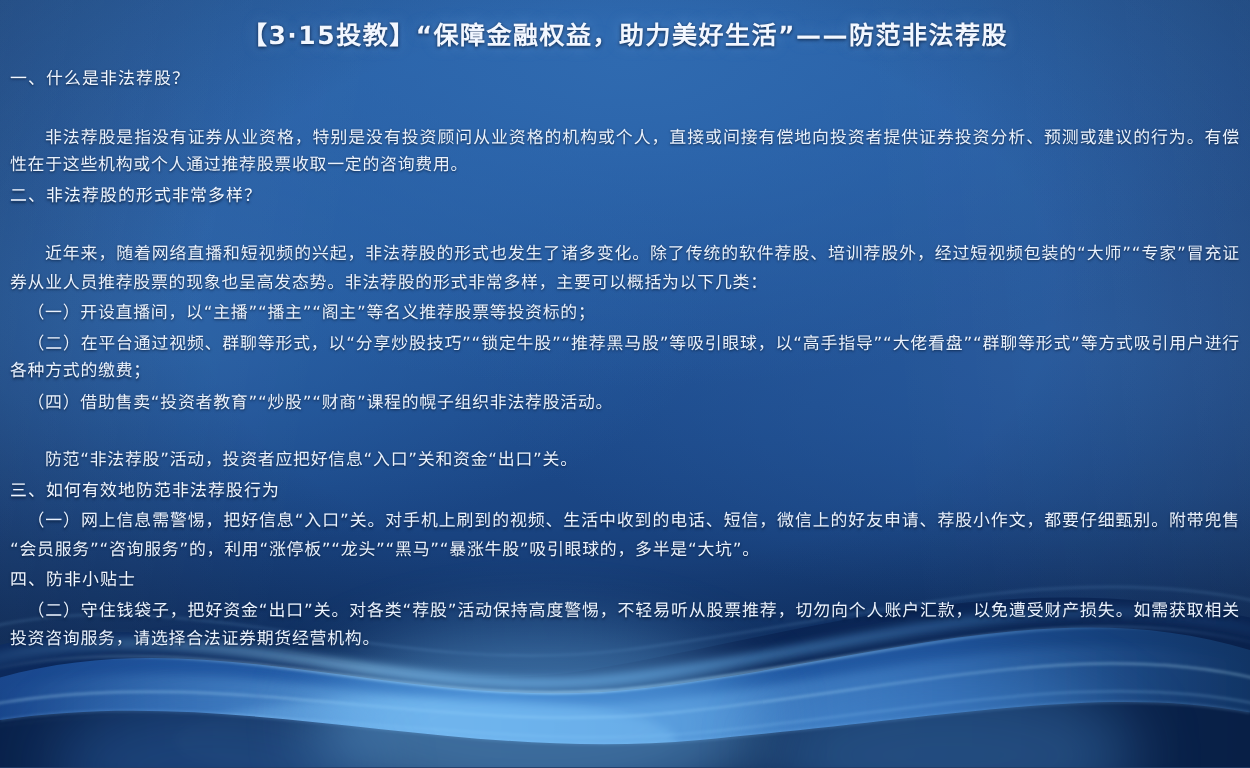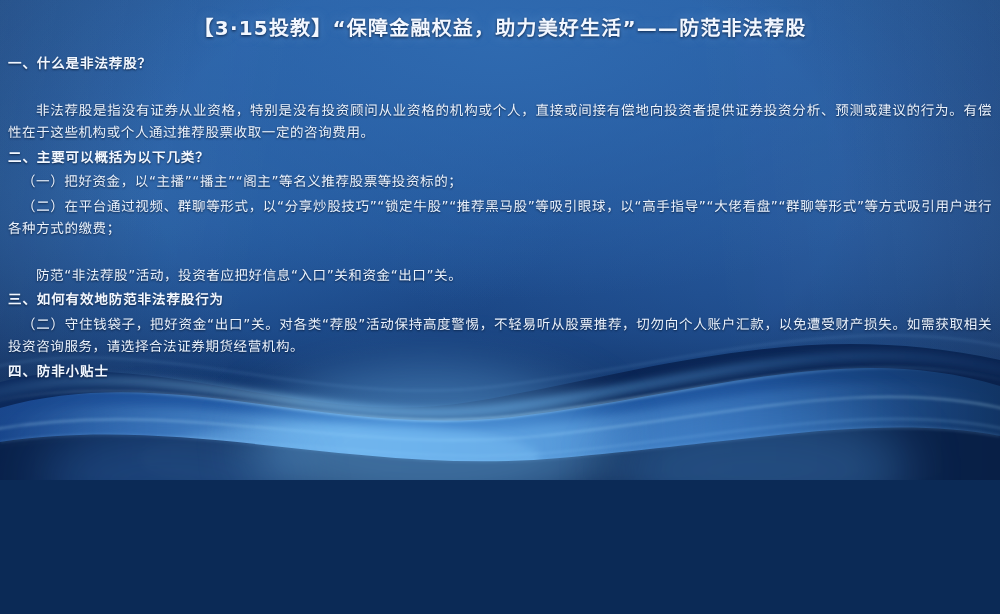"【3·15投教】“保障金融权益，助力美好生活”——防范非法荐股" #poster { height: 480px -> 614px }
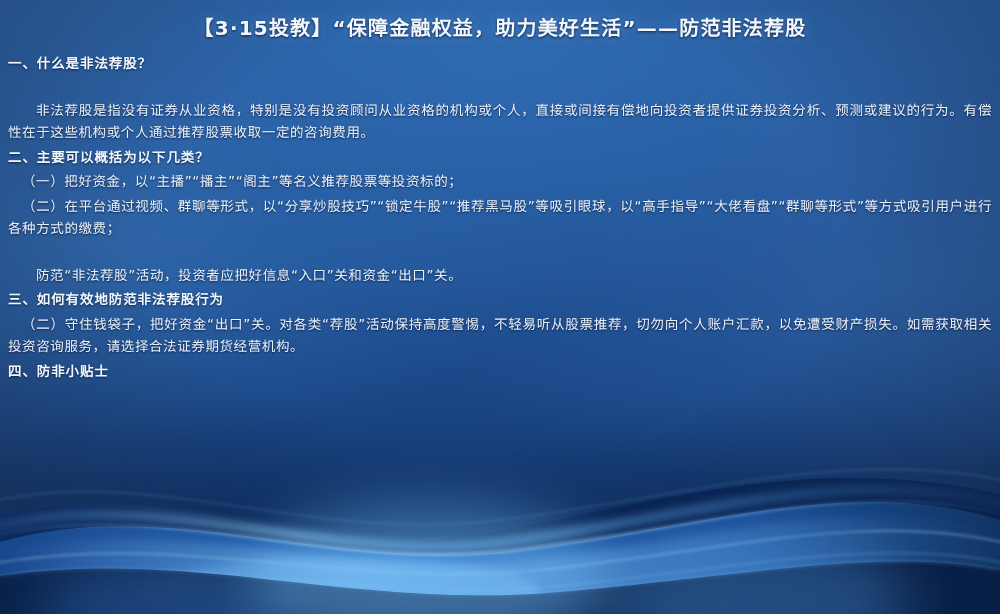"一、什么是非法荐股？" .para.heading { font-weight: bold -> normal }
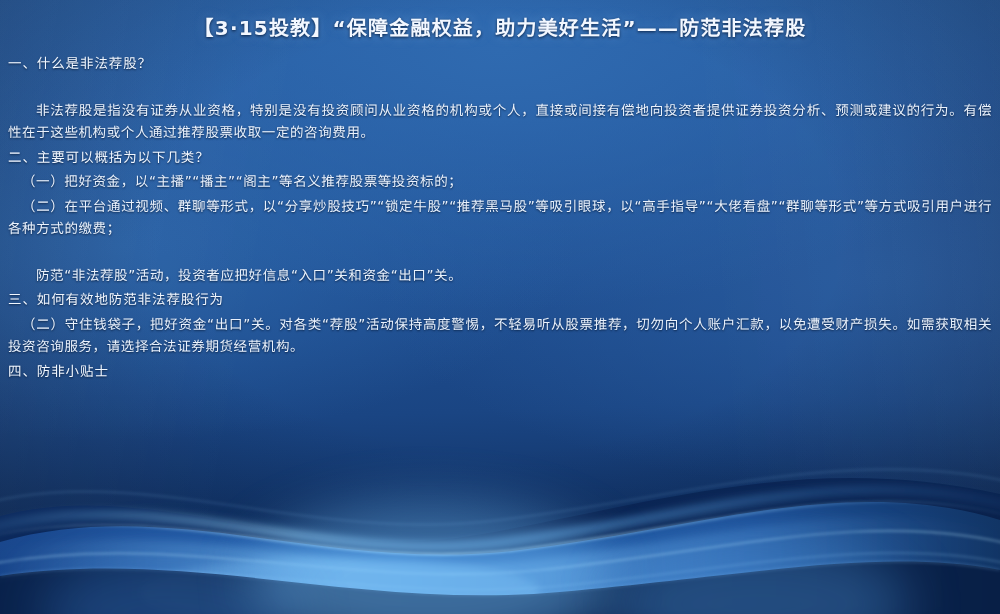"二、主要可以概括为以下几类？" p.para { text: 主要可以概括为以下几类 -> 非法荐股的形式非常多样 }
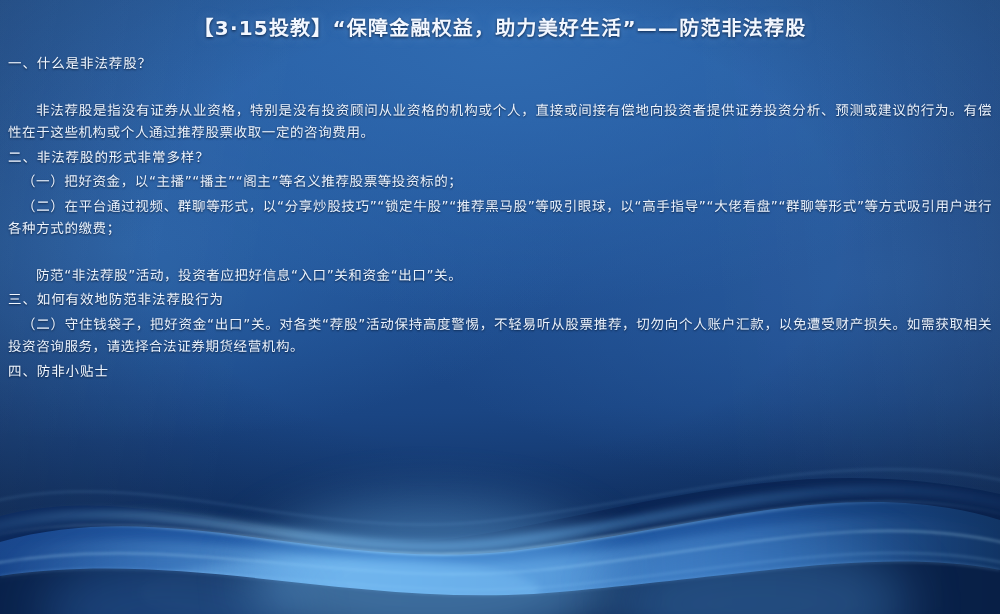"近年来，随着网络直播和短视频的兴起，非法荐股的形式也发生了诸多变化。除了传统的软" p.para { html: none -> <p>近年来，随着网络直播和短视频的兴起，非法荐股的形式也发生了诸多变化。除了传统的软件荐股、培训荐股外，经过短视频包装的“大师”“专家”冒充证券从业人员推荐股票的现象也呈高发态势。非法荐股的形式非常多样，主要可以概括为以下几类：</p> }
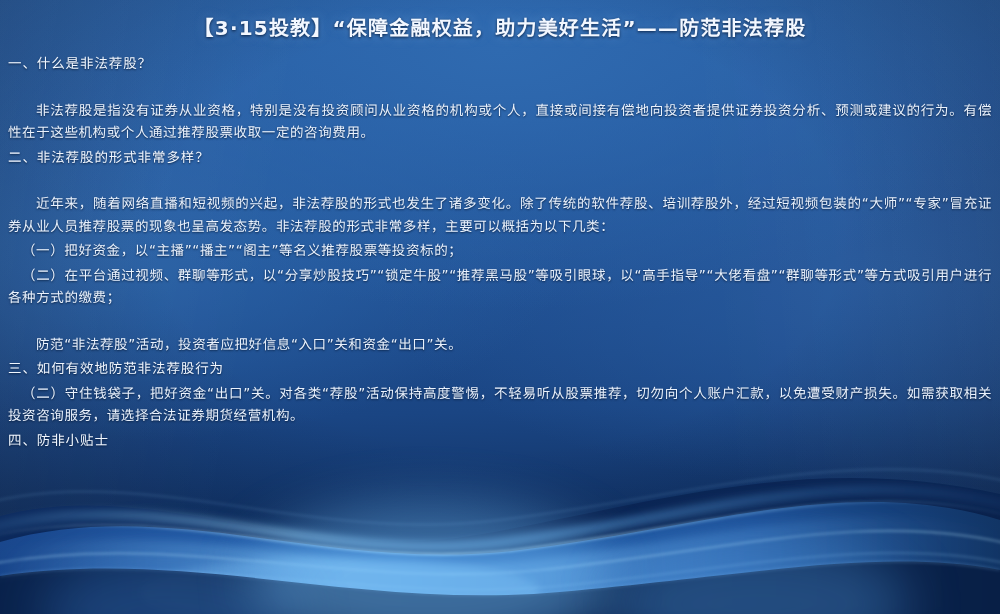"（一）把好资金，以“主播”“播主”“阁主”等名义推荐股票等投资标的；" p.para { text: 把好资金 -> 开设直播间 }
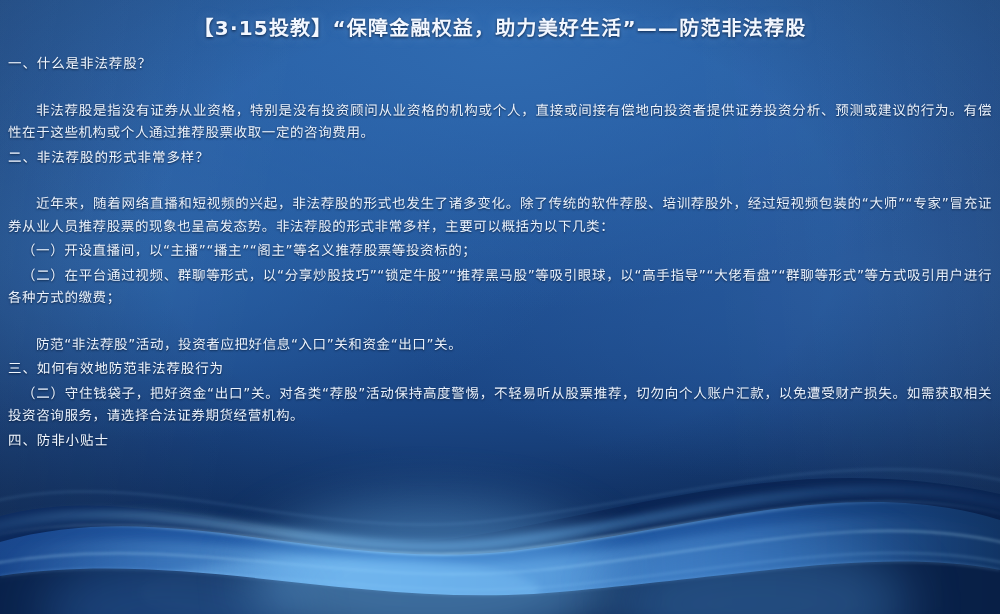"（四）借助售卖“投资者教育”“炒股”“财商”课程的幌子组织非法荐股活动。" p.para { html: none -> <p>（四）借助售卖“投资者教育”“炒股”“财商”课程的幌子组织非法荐股活动。</p> }
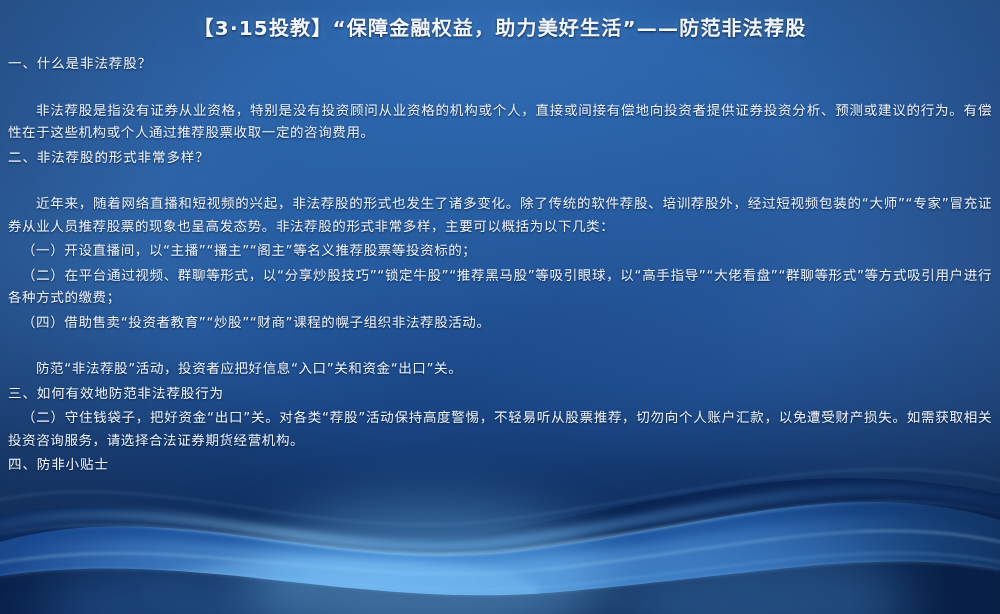"（一）网上信息需警惕，把好信息“入口”关。对手机上刷到的视频、生活中收到的电话、" p.para { html: none -> <p>（一）网上信息需警惕，把好信息“入口”关。对手机上刷到的视频、生活中收到的电话、短信，微信上的好友申请、荐股小作文，都要仔细甄别。附带兜售“会员服务”“咨询服务”的，利用“涨停板”“龙头”“黑马”“暴涨牛股”吸引眼球的，多半是“大坑”。</p> }
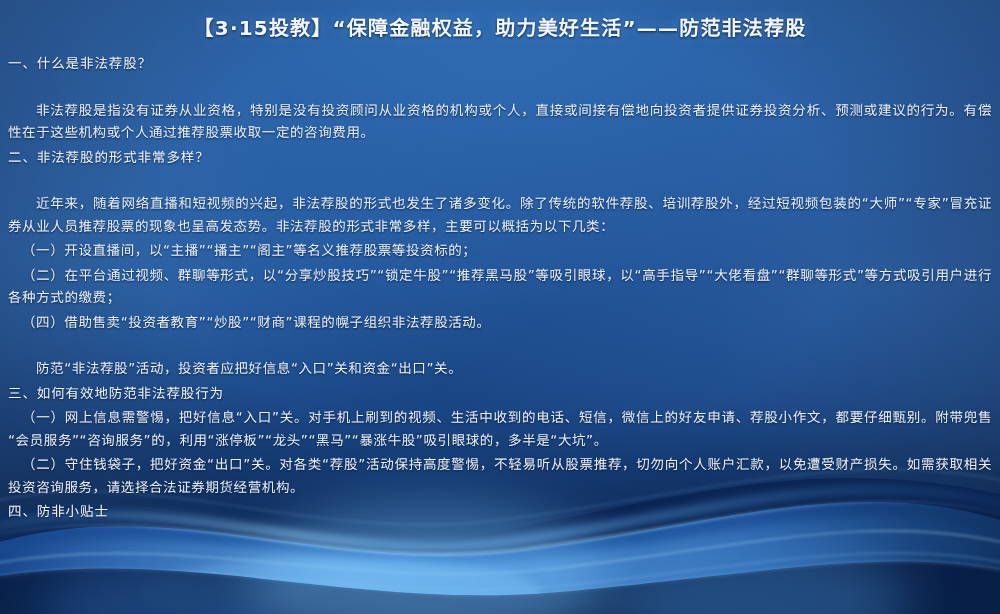"（二）守住钱袋子，把好资金“出口”关。对各类“荐股”活动保持高度警惕，不轻易听从" p.para { order: before "四、防非小贴士" -> after "四、防非小贴士" }
